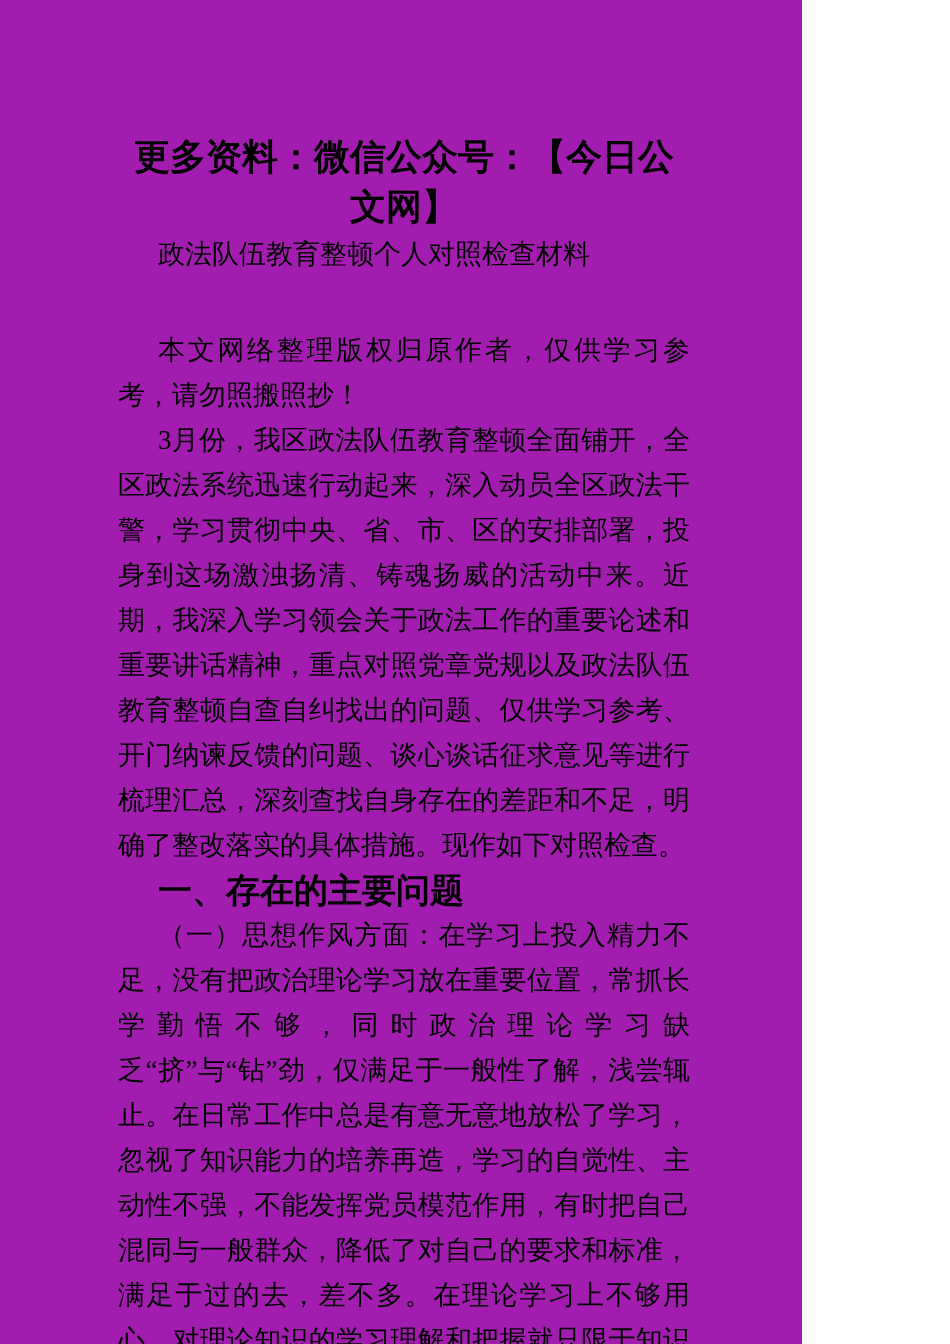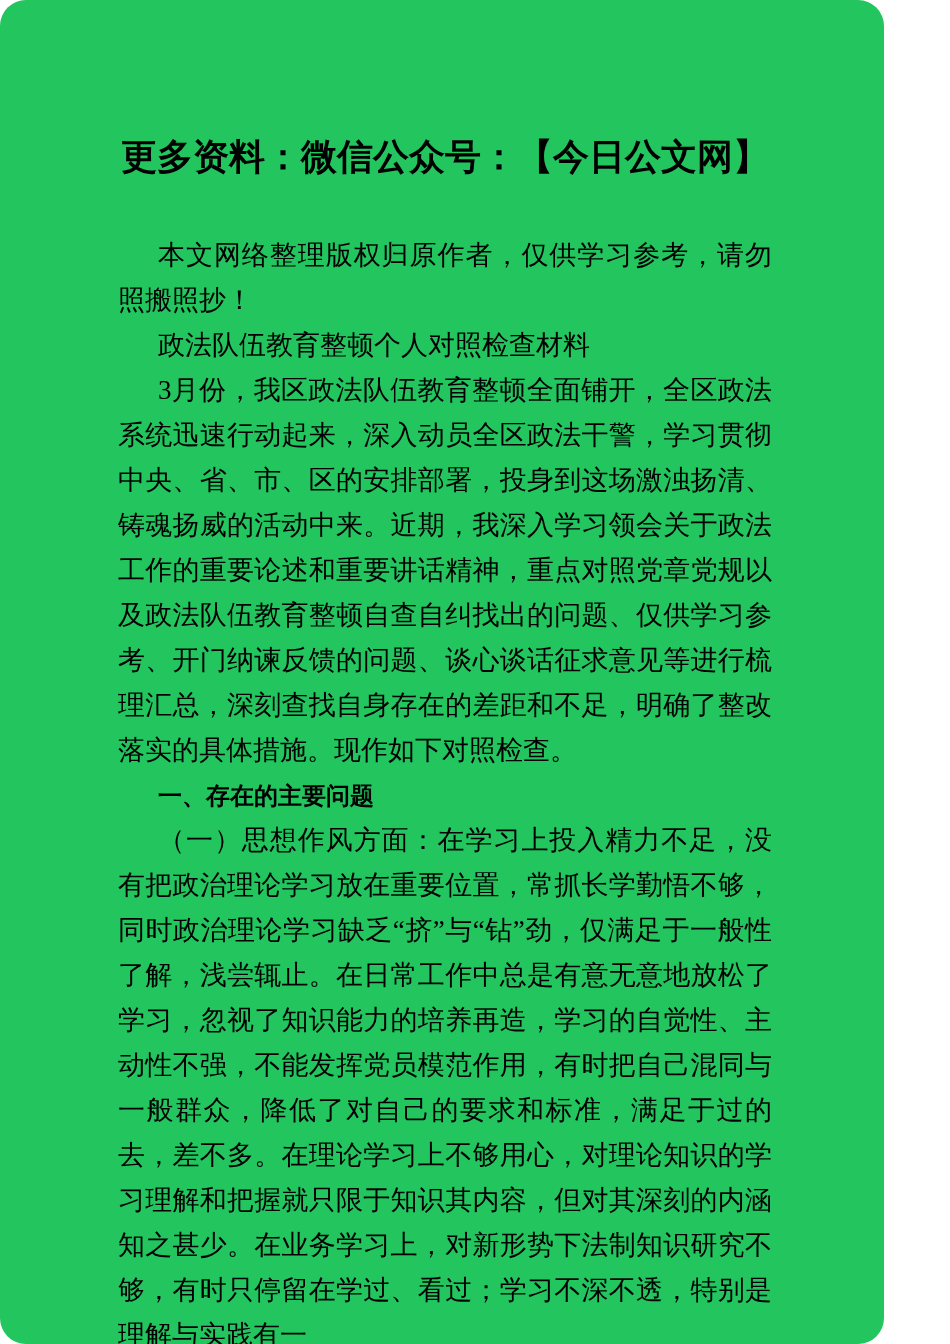"更多资料：微信公众号：【今日公文网】" .page { background: #22c55e -> #a21caf; border-radius: 26px -> none; width: 884px -> 802px }
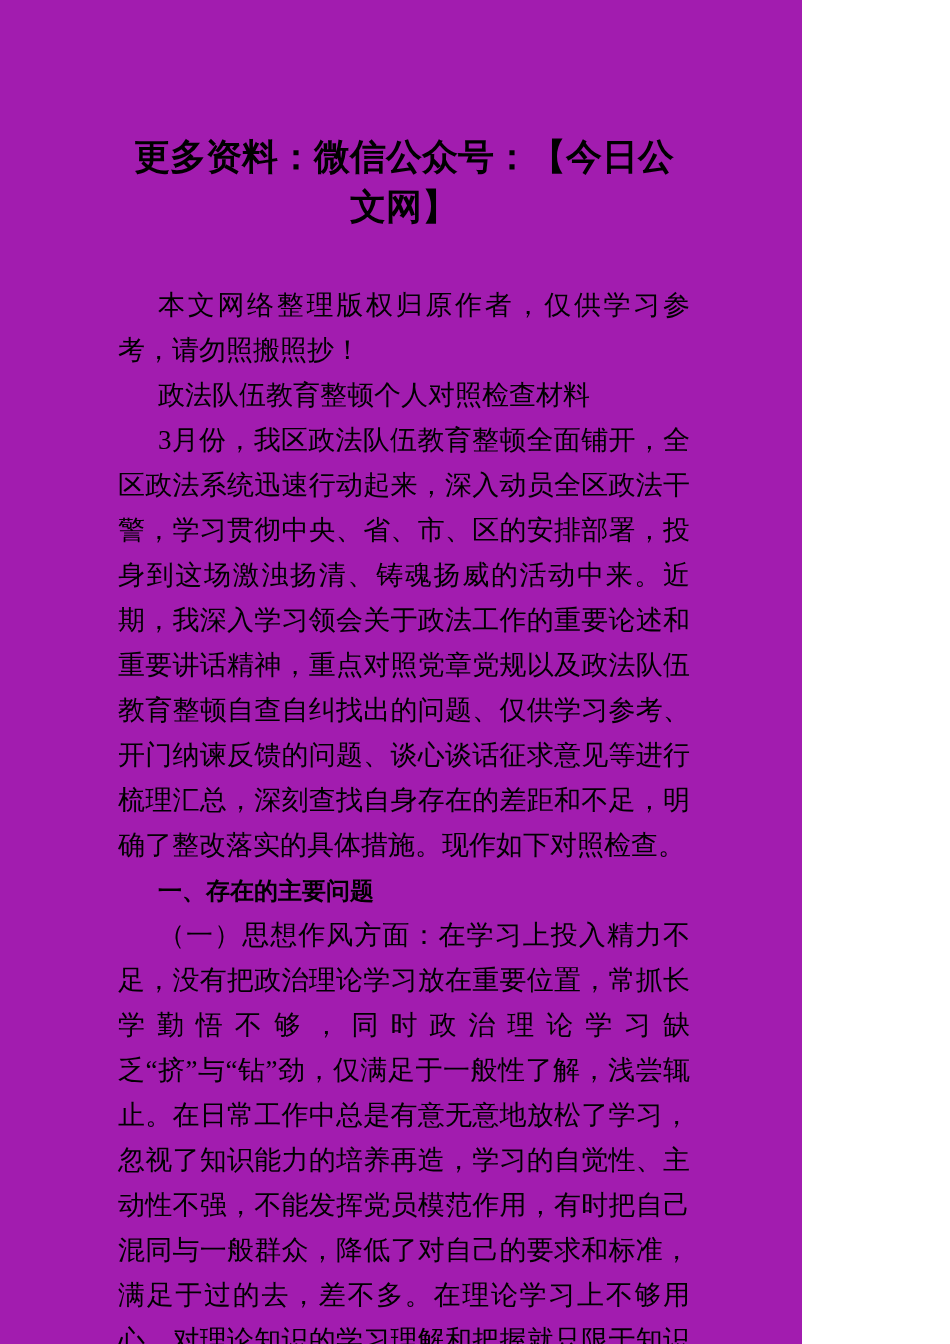"本文网络整理版权归原作者，仅供学习参考，请勿照搬照抄！" p.para { order: before "政法队伍教育整顿个人对照检查材料" -> after "政法队伍教育整顿个人对照检查材料" }
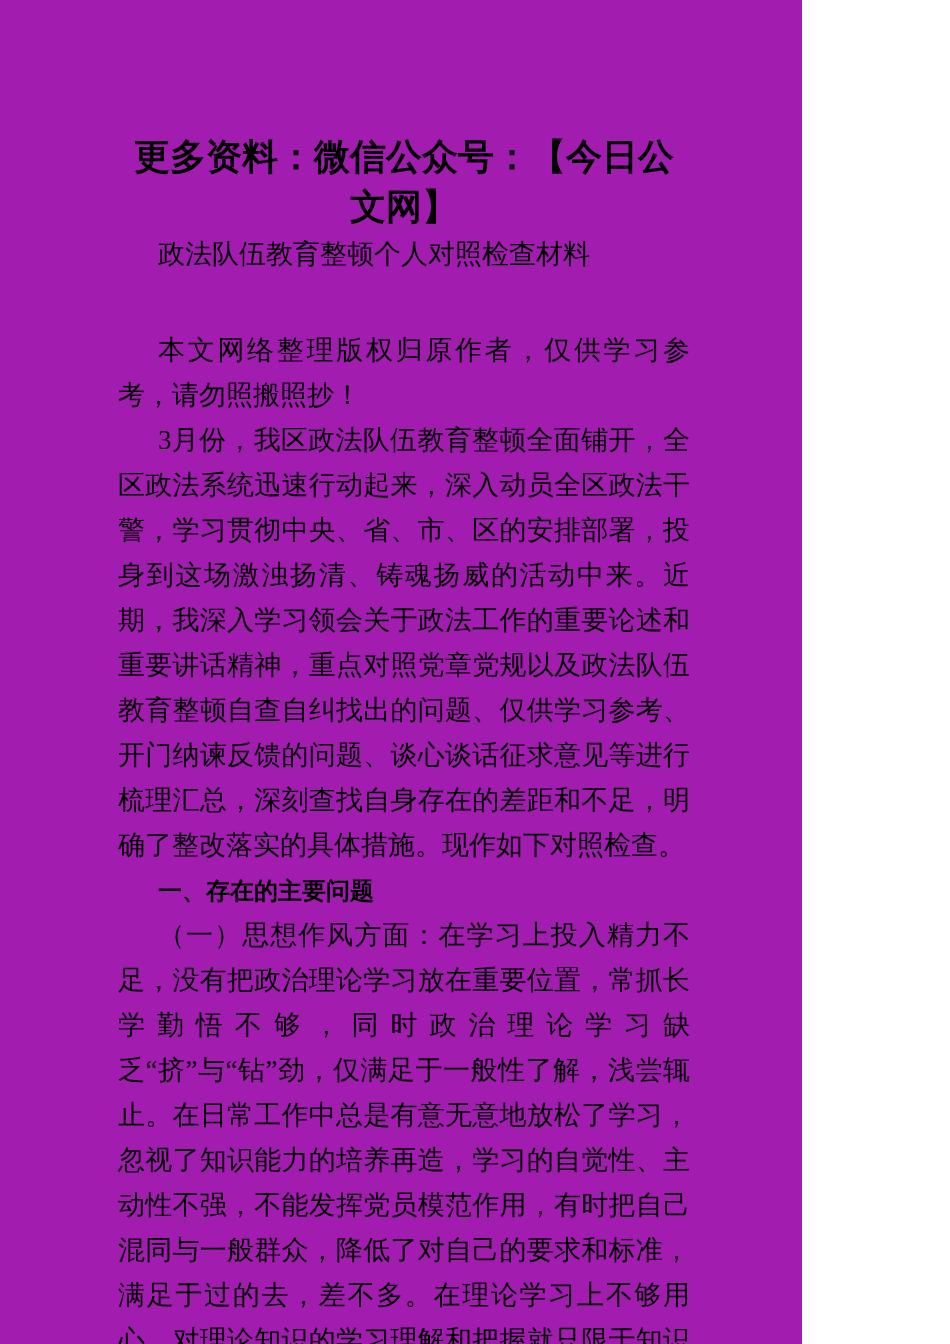"一、存在的主要问题" .section-heading { font-size: 24px -> 34px }
